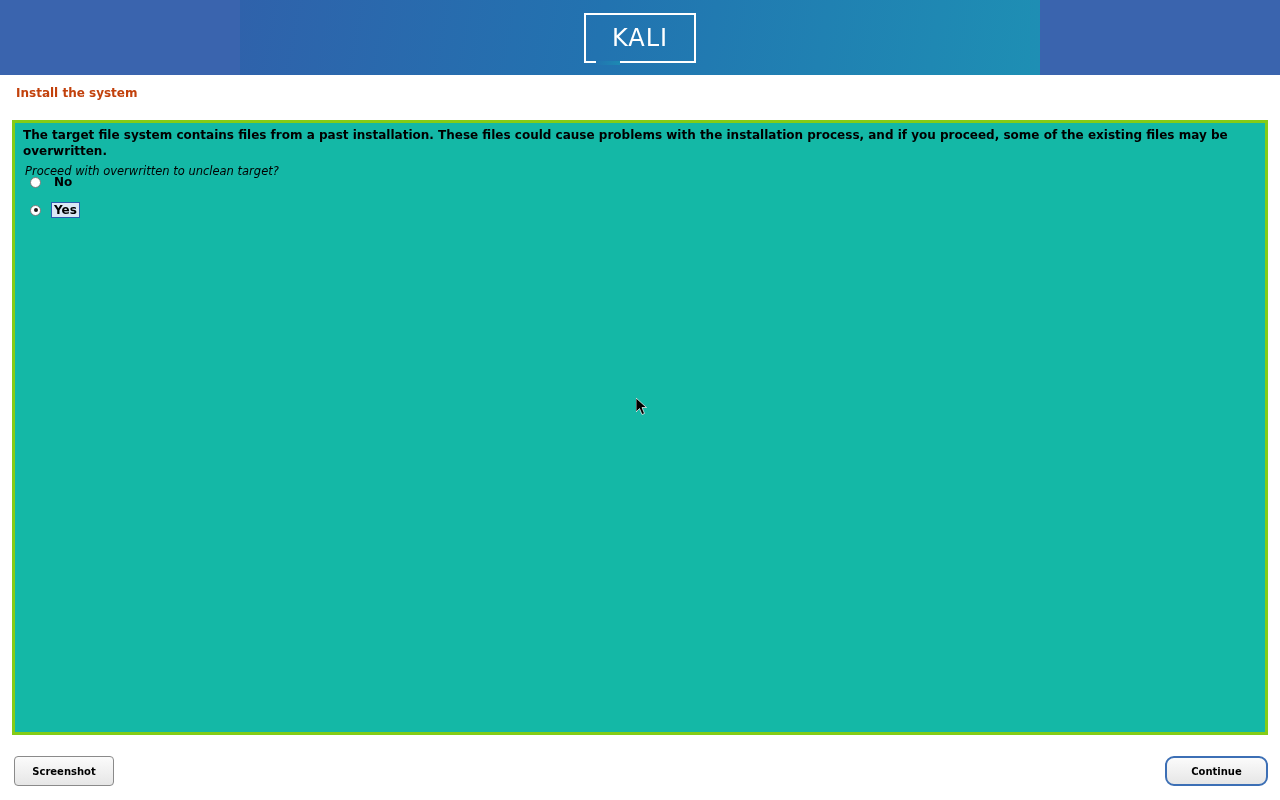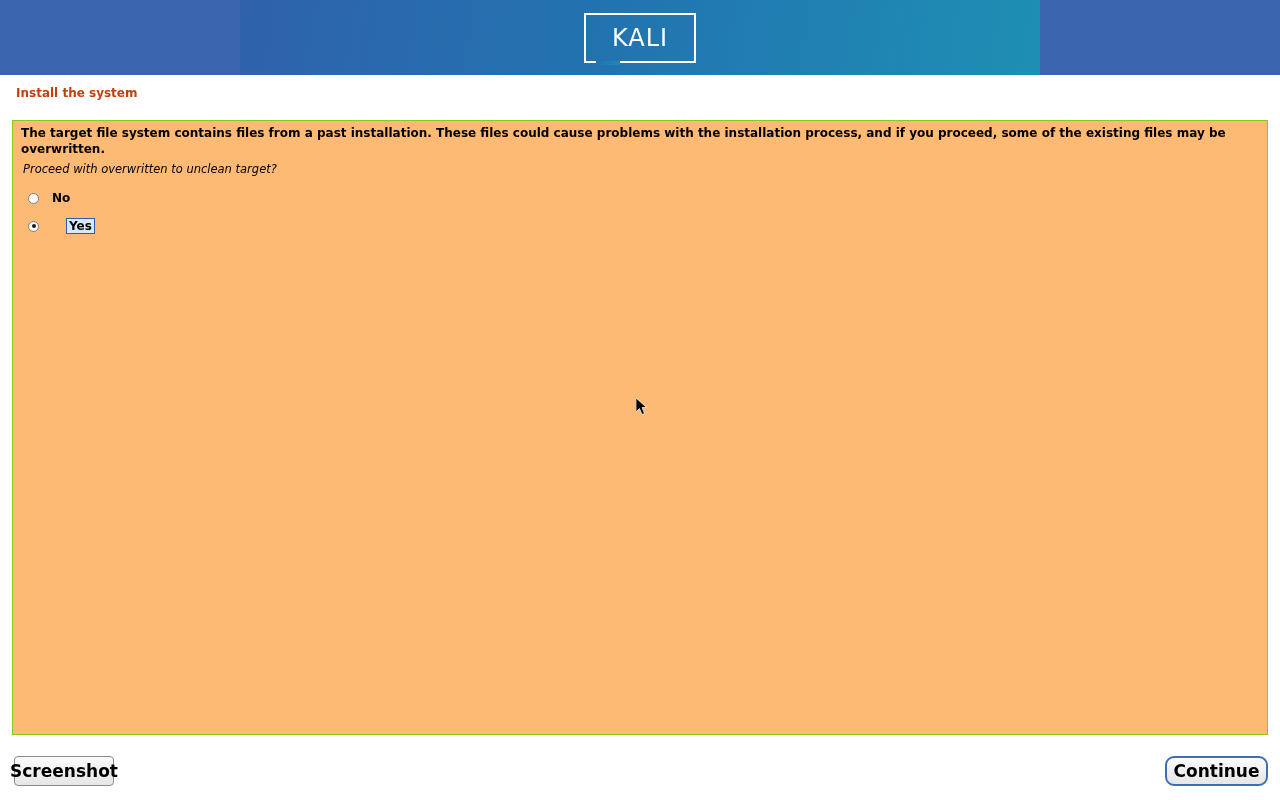"The target file system contains" .content-frame { background: #fdba74 -> #14b8a6; border: 1px solid #84cc16 -> 3px solid #84cc16 }
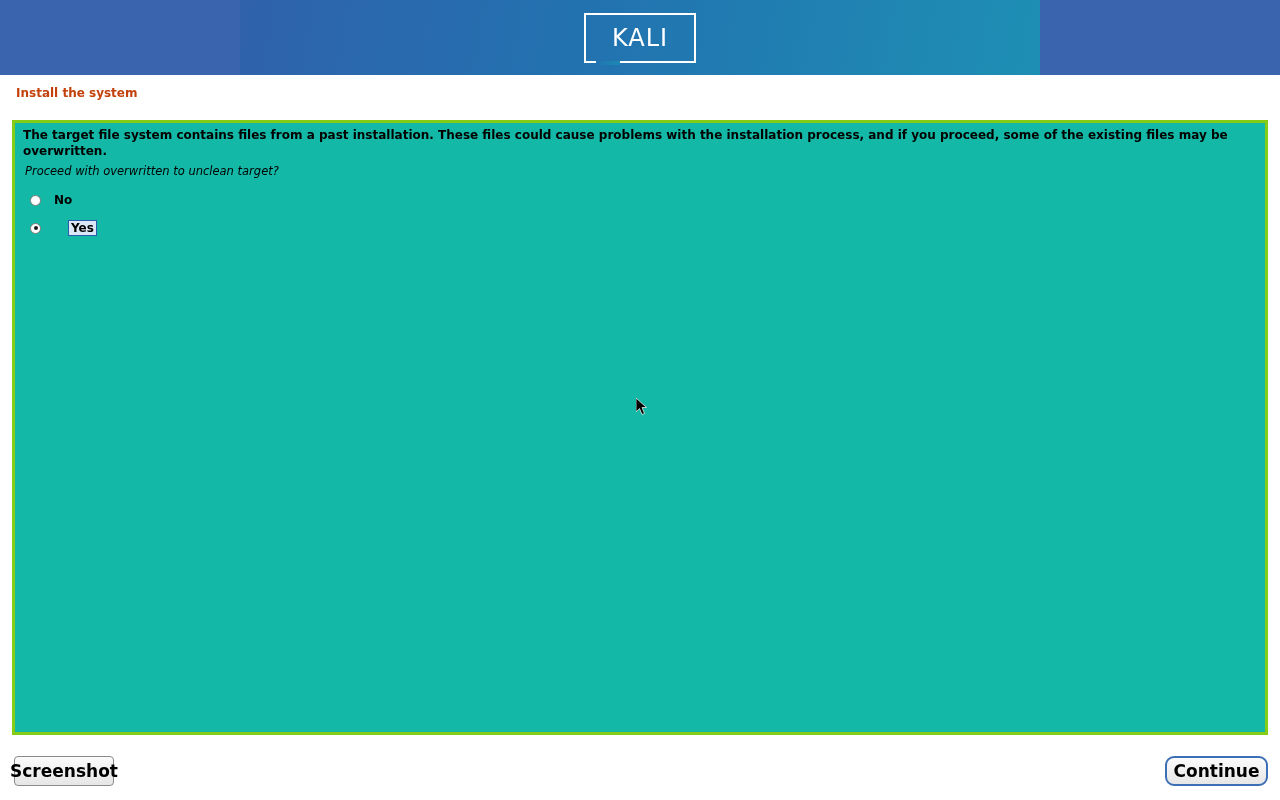"No" .radio-list { top: 66px -> 48px }
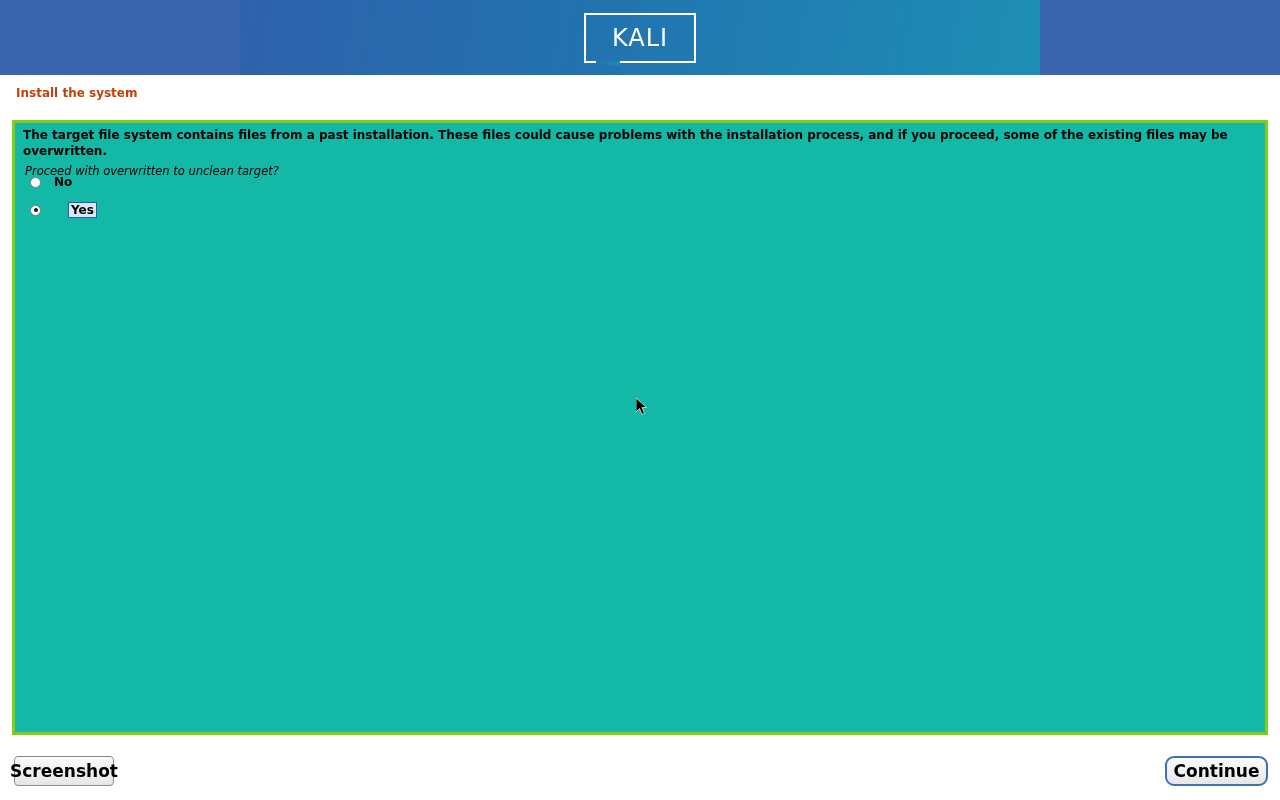"Yes" .radio-row + .radio-row { gap: 17px -> none }
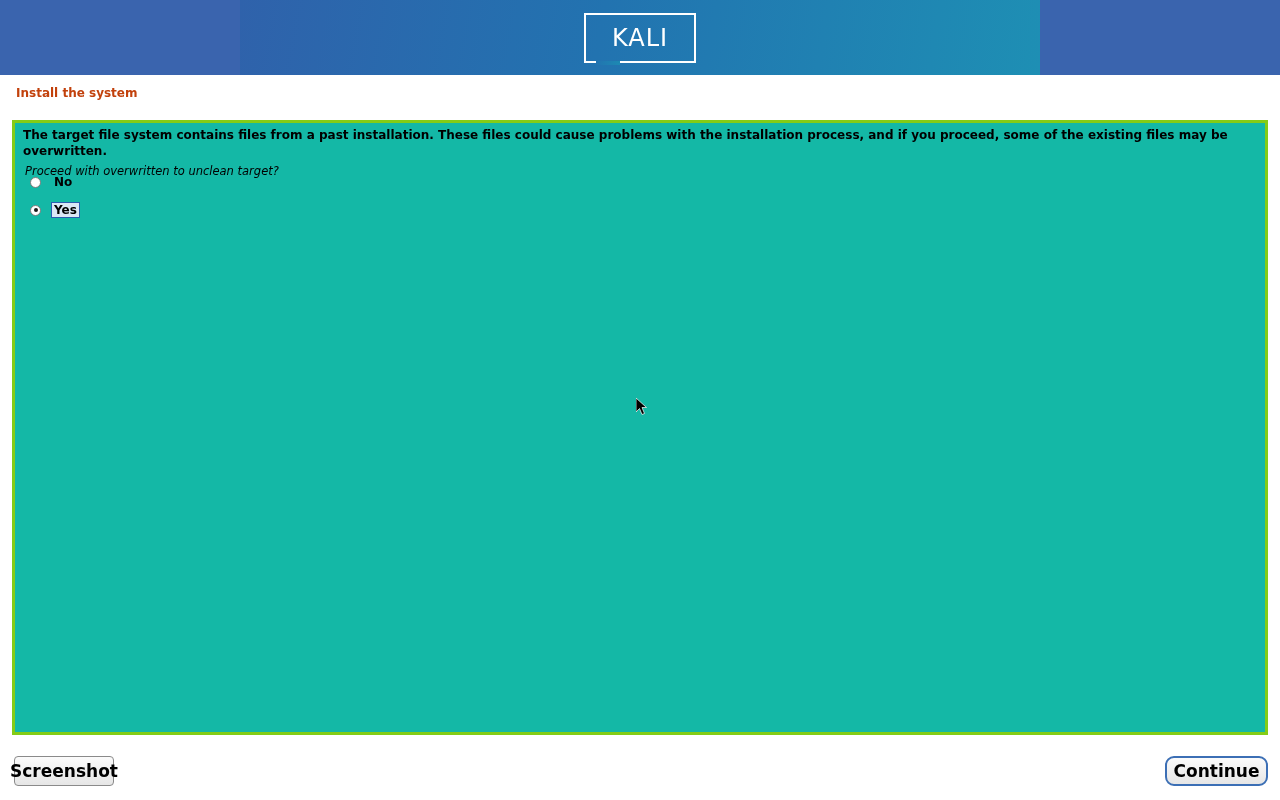"Screenshot" .btn { font-size: 17px -> 10px }
